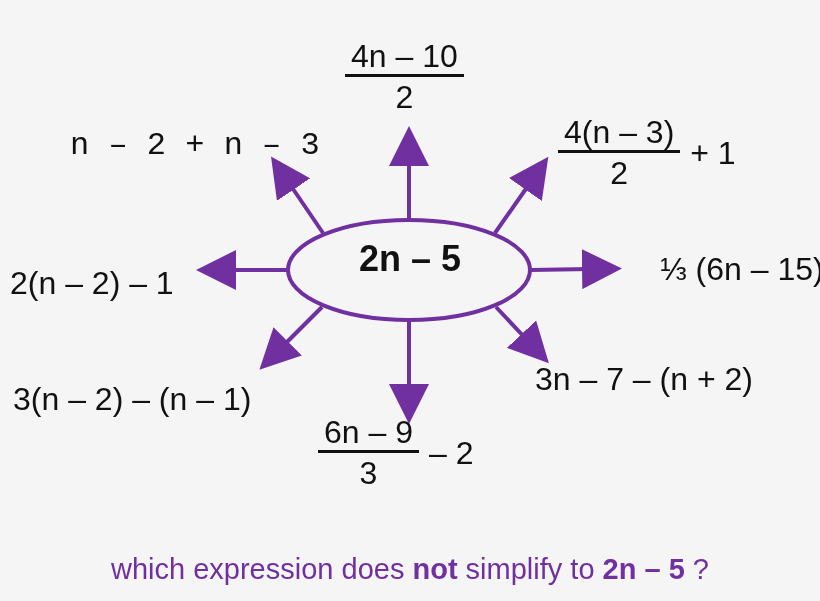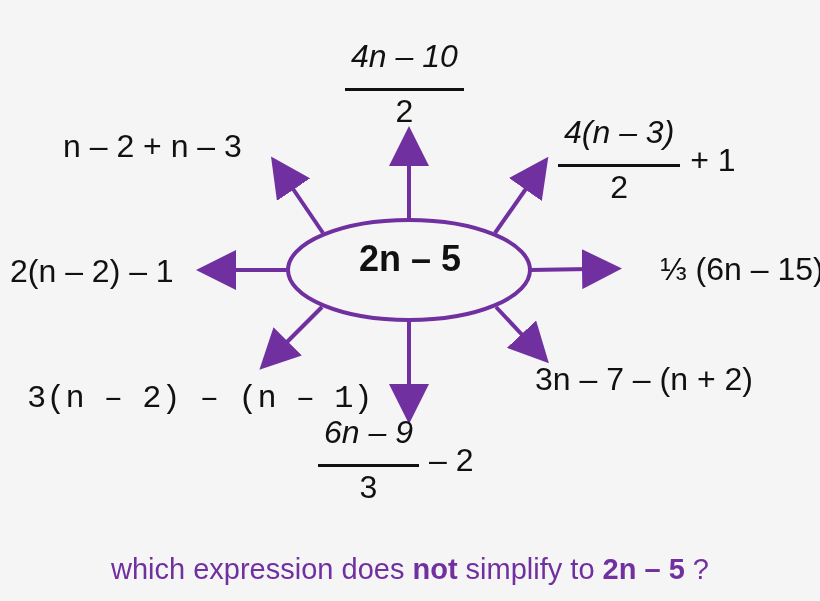"4n – 10" .frac .num { font-style: italic -> none; padding: 0 6px 16px 6px -> 0 6px 2px 6px }
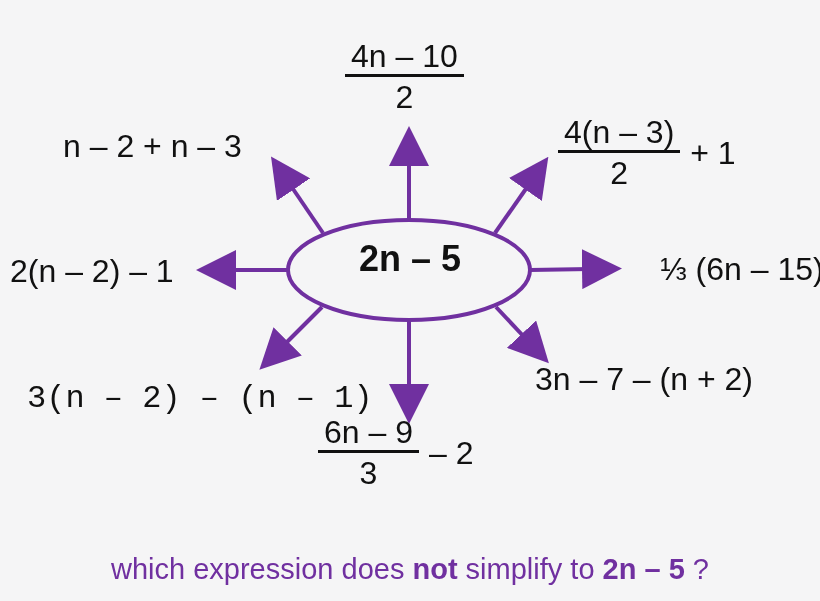"n – 2 + n" div.expr { font-family: none -> Liberation Mono, monospace; left: 63px -> 70px }
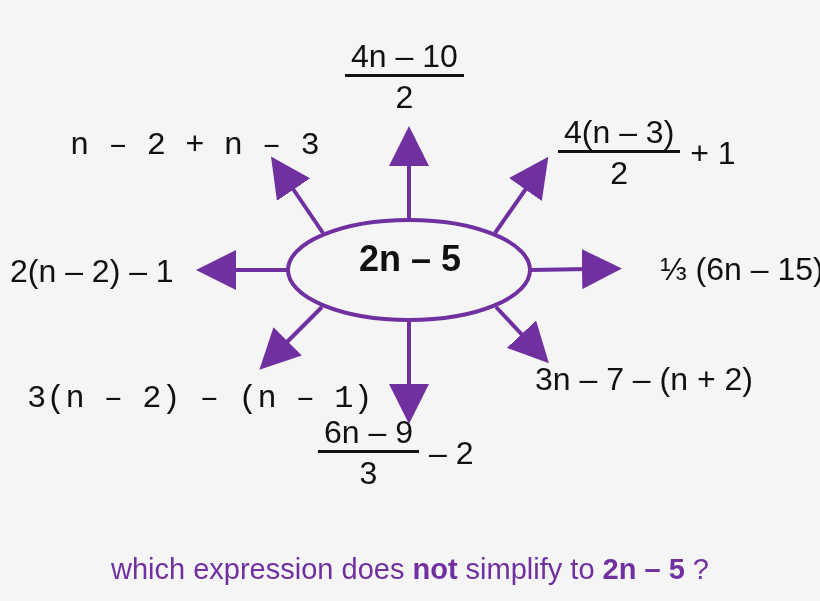"2(n – 2) – 1" div.expr { top: 255px -> 267px }
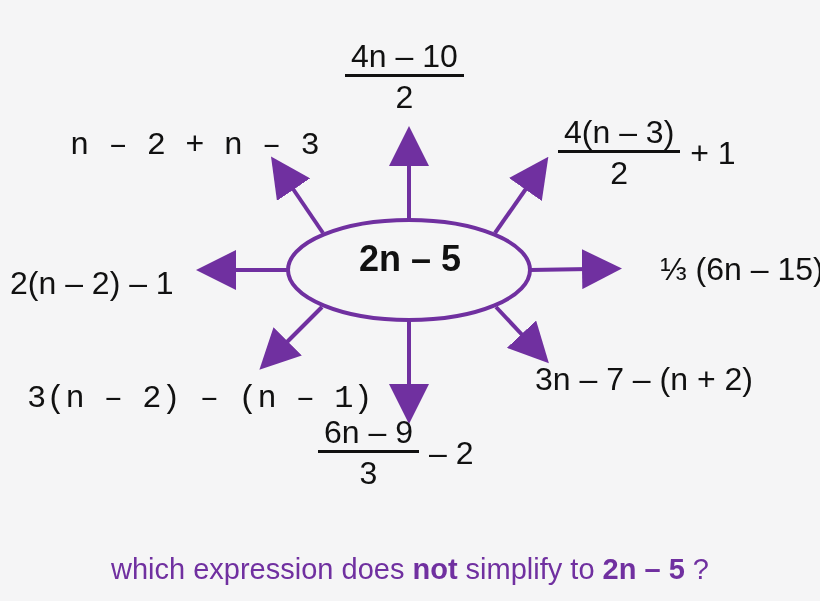"3(n – 2) – (n" div.expr { font-family: Liberation Mono, monospace -> none; left: 27px -> 13px }
